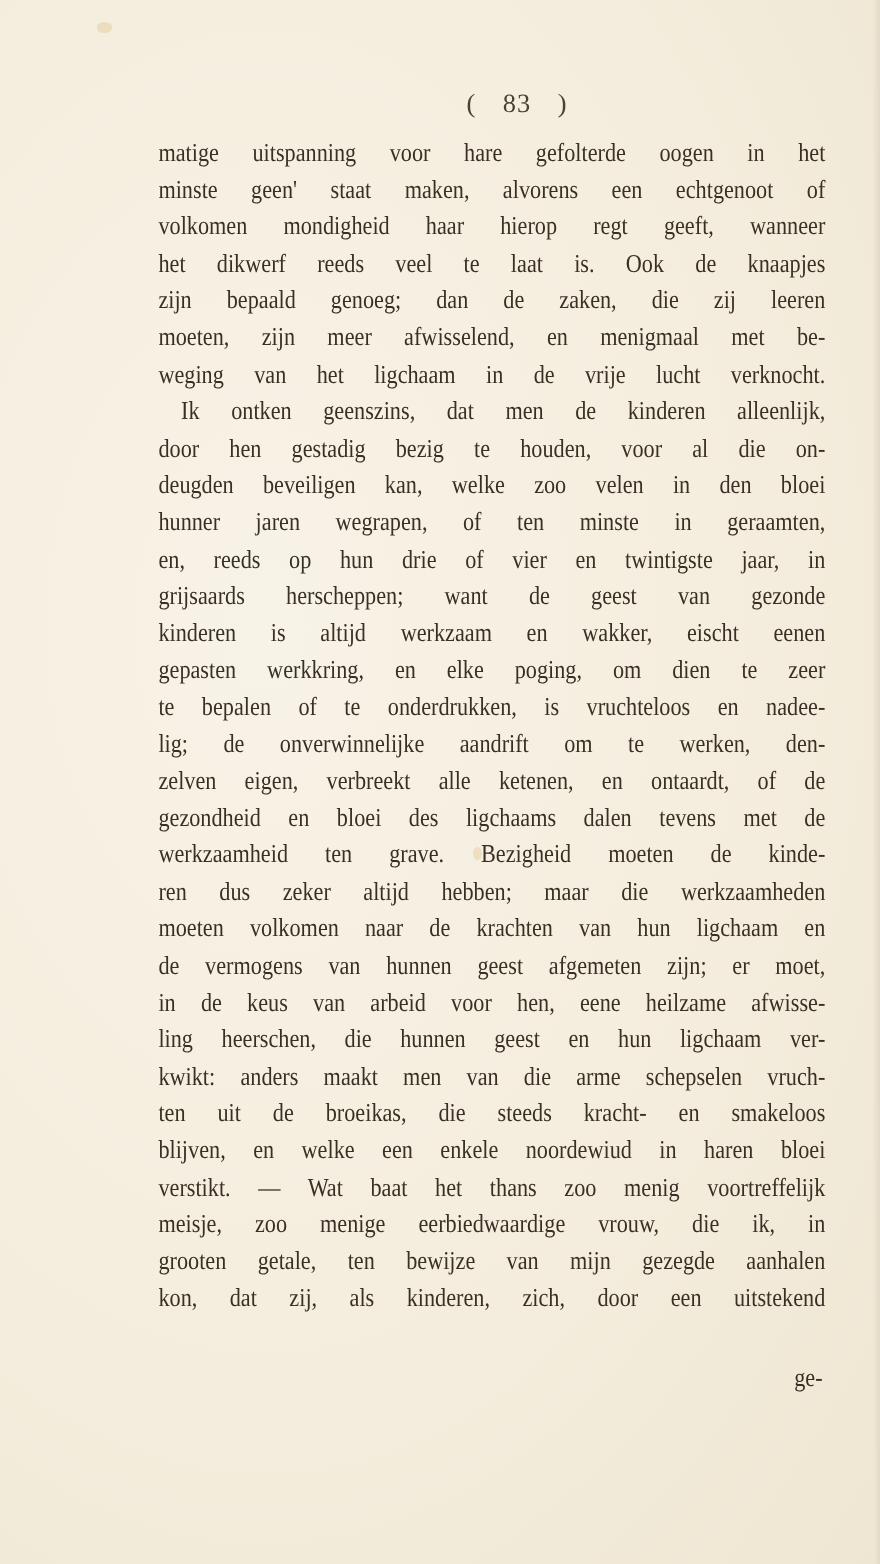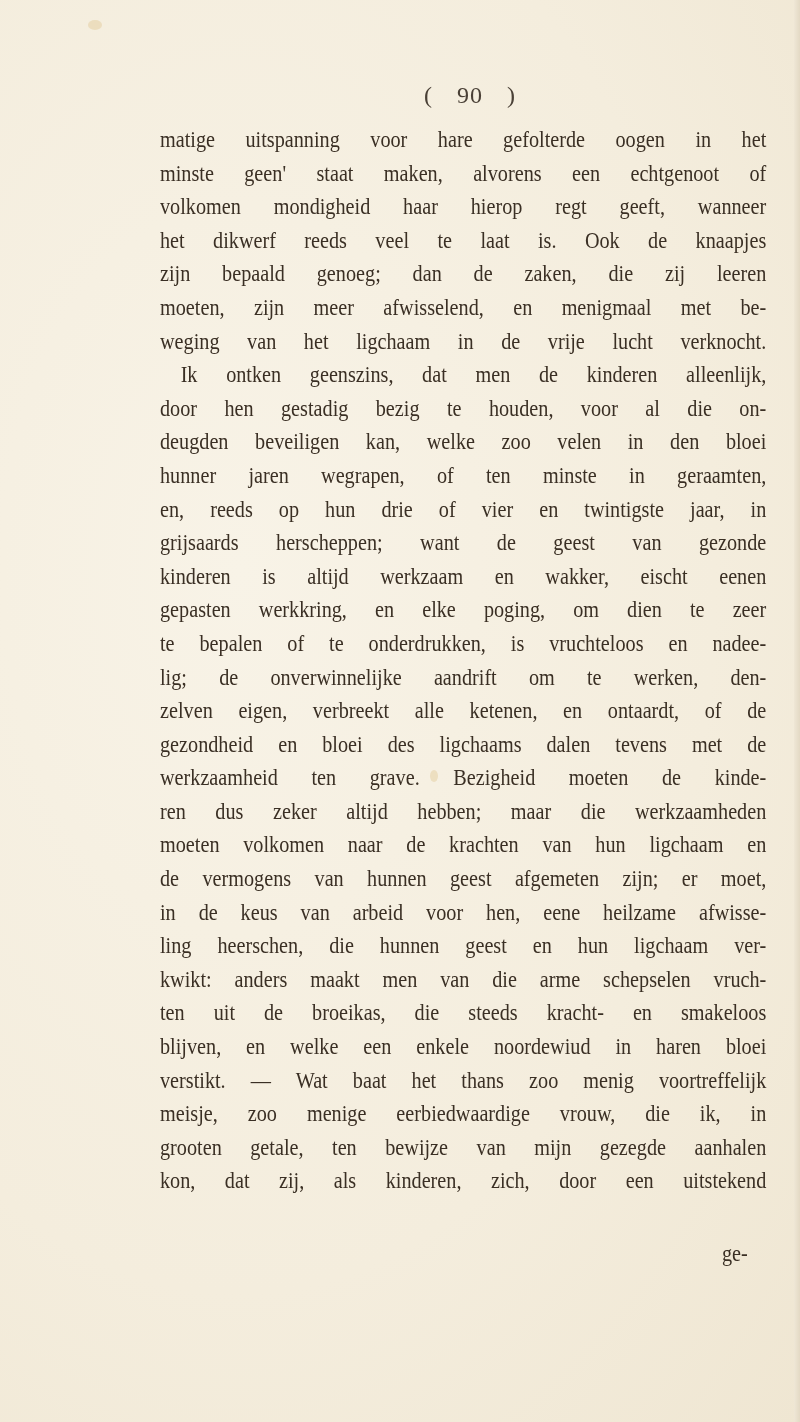"90" span.paren { text: 90 -> 83 }
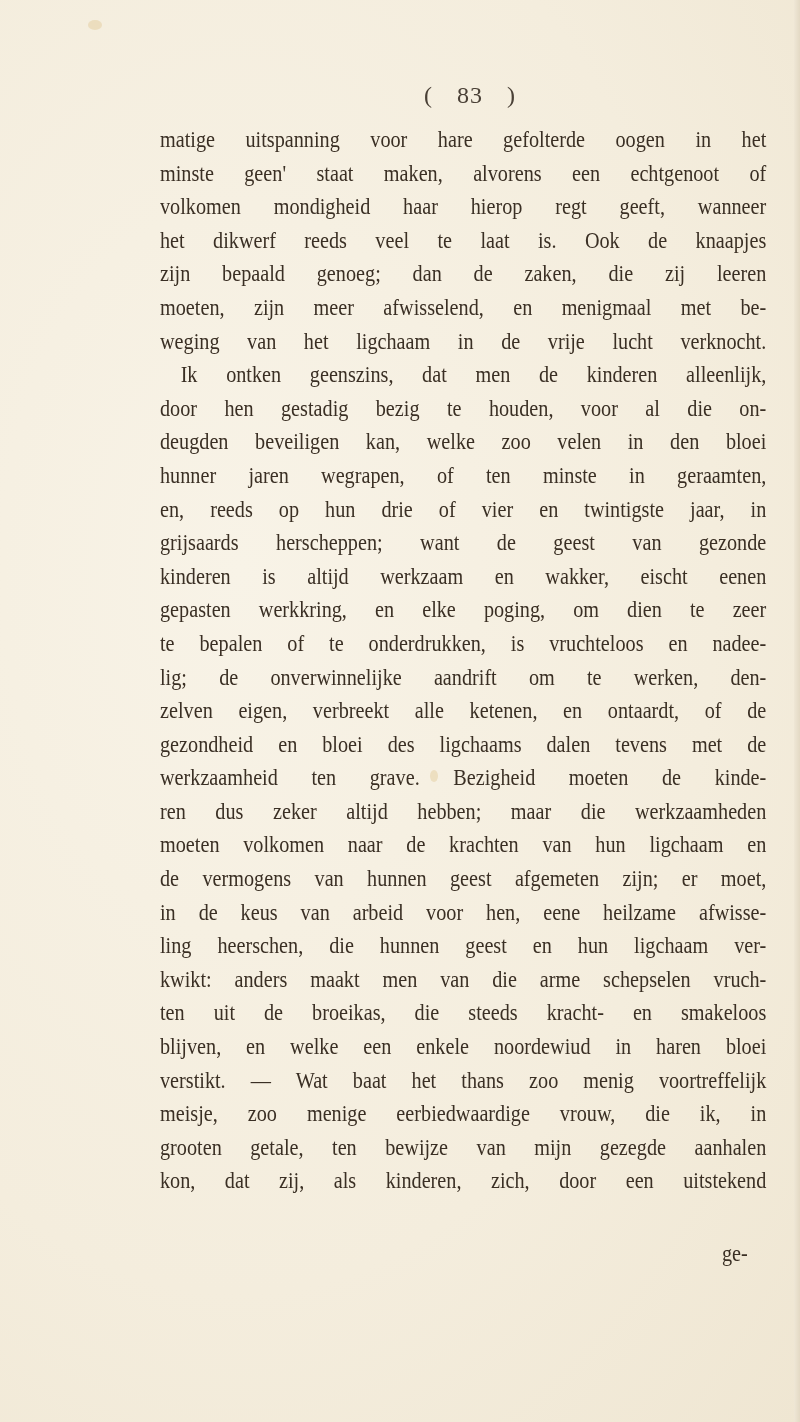"matige uitspanning voor hare gefolterde" .text-block { left: 160px -> 144px }
